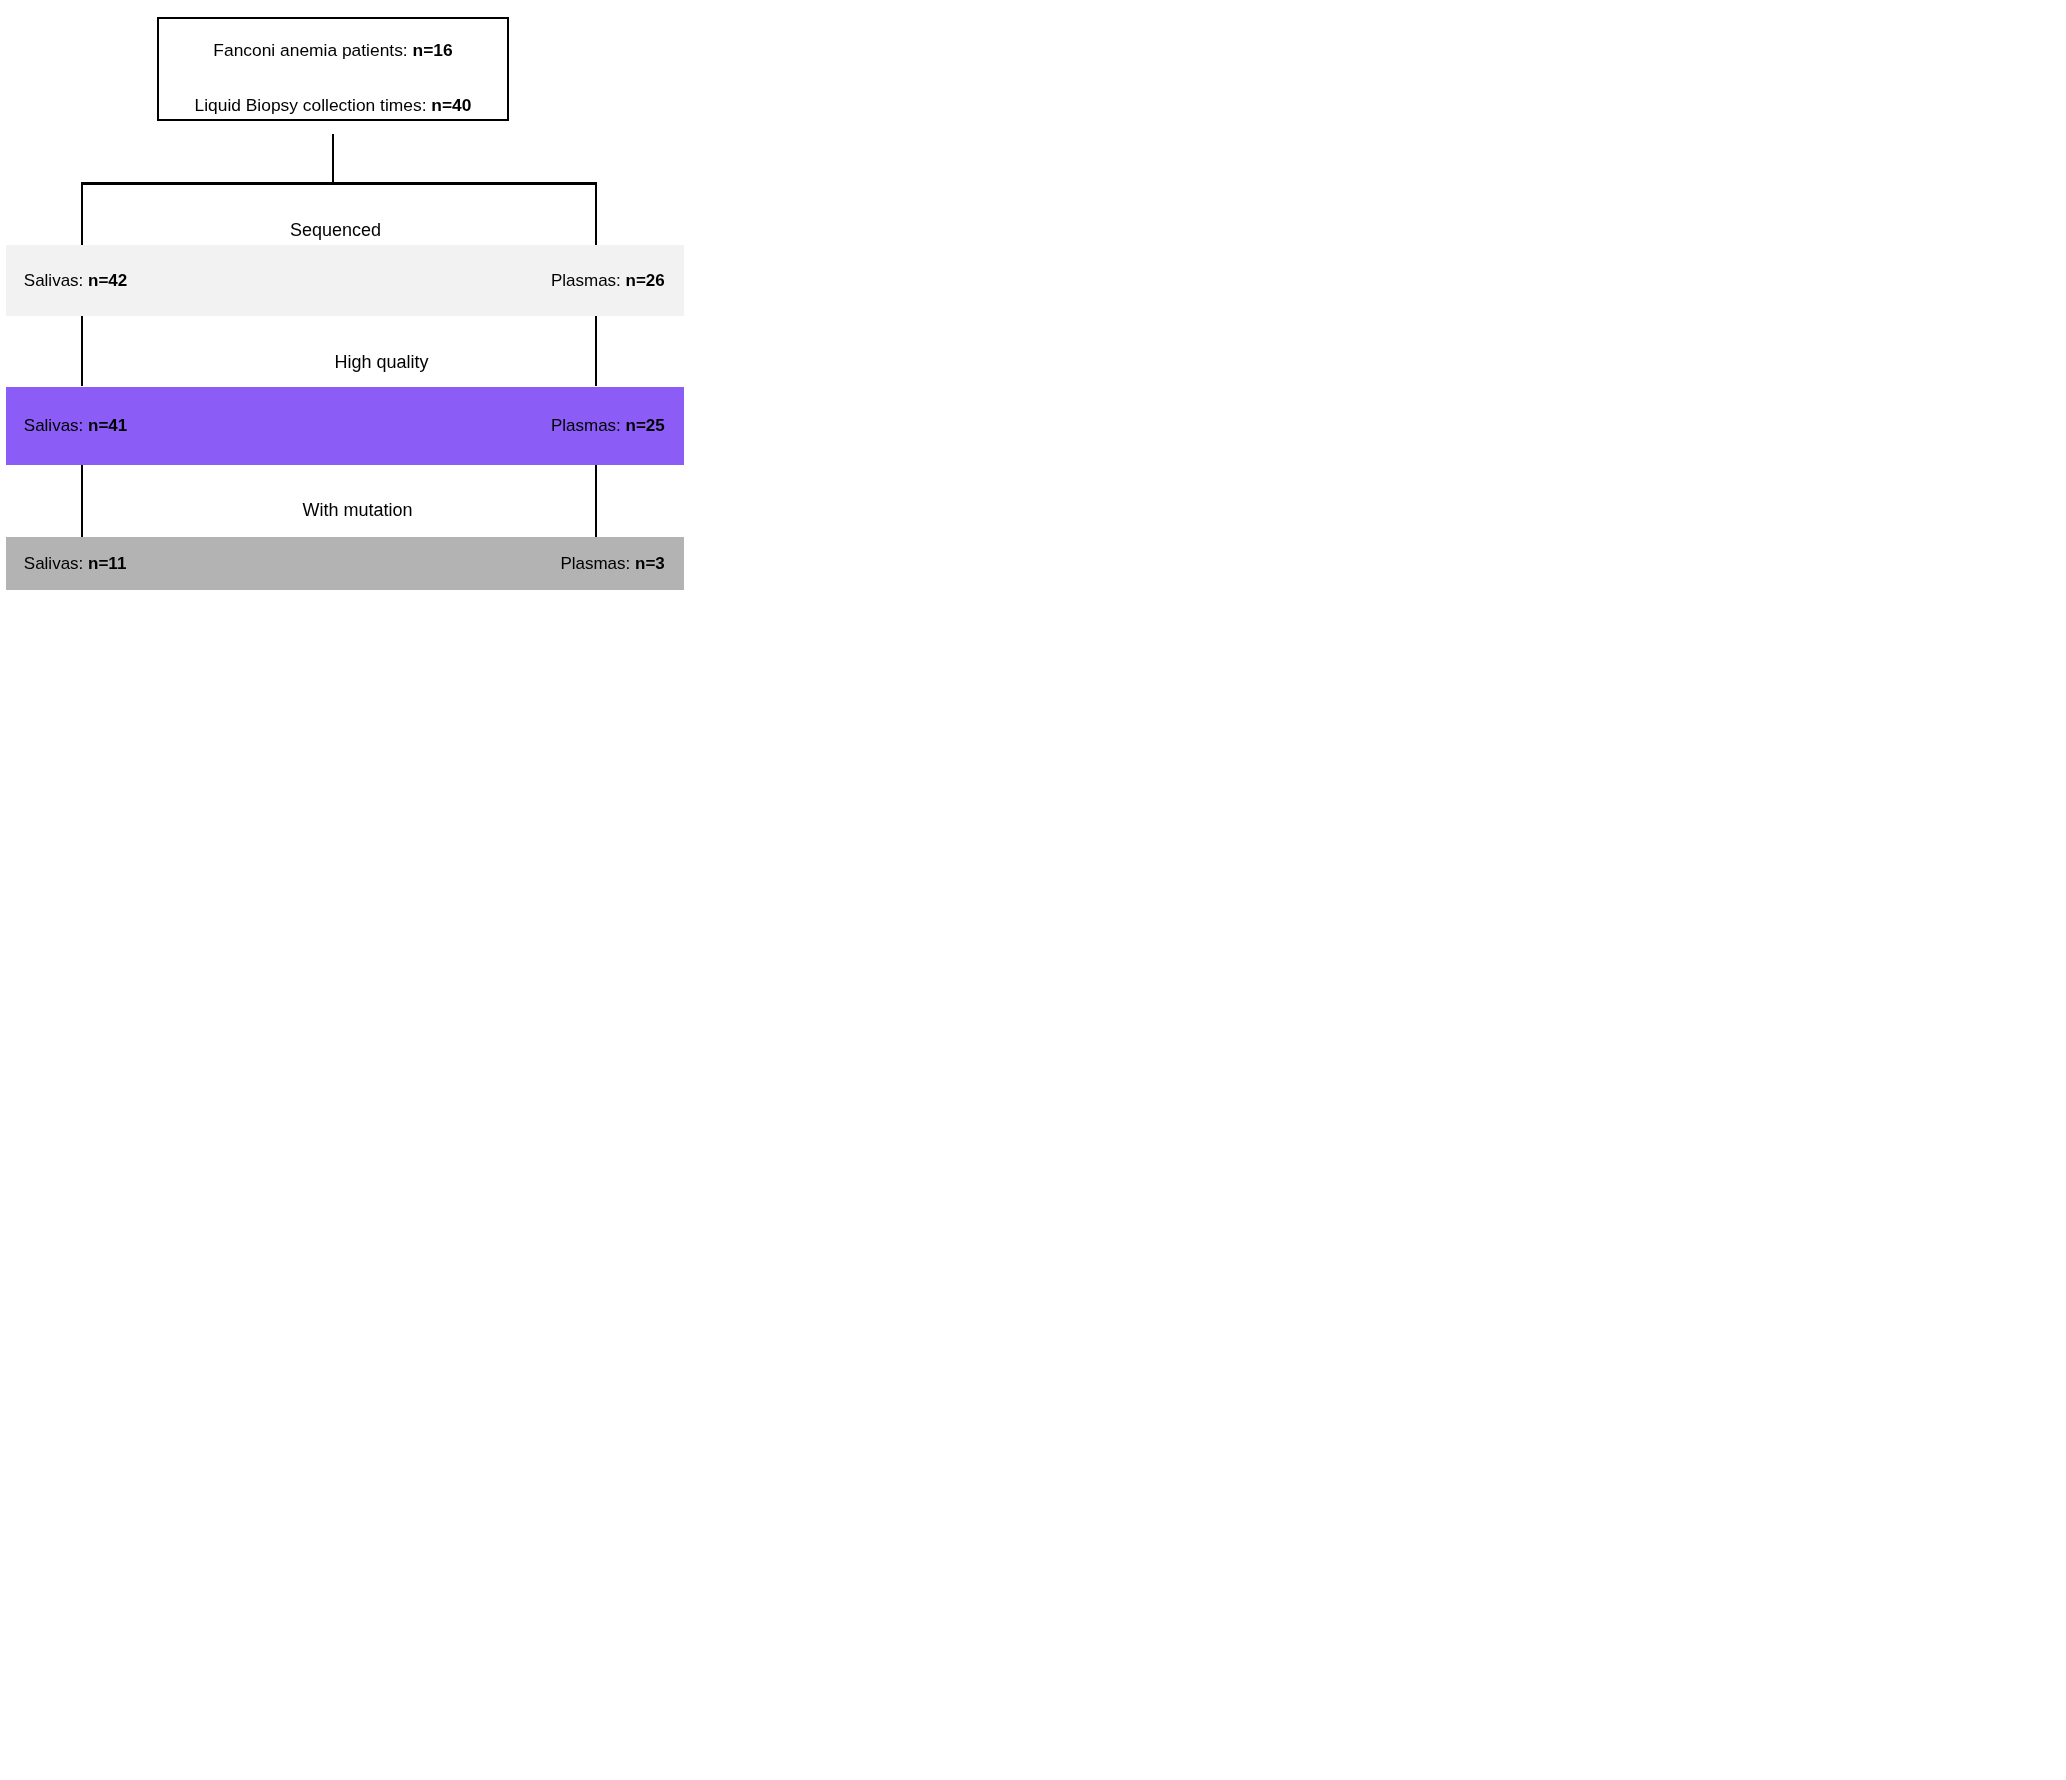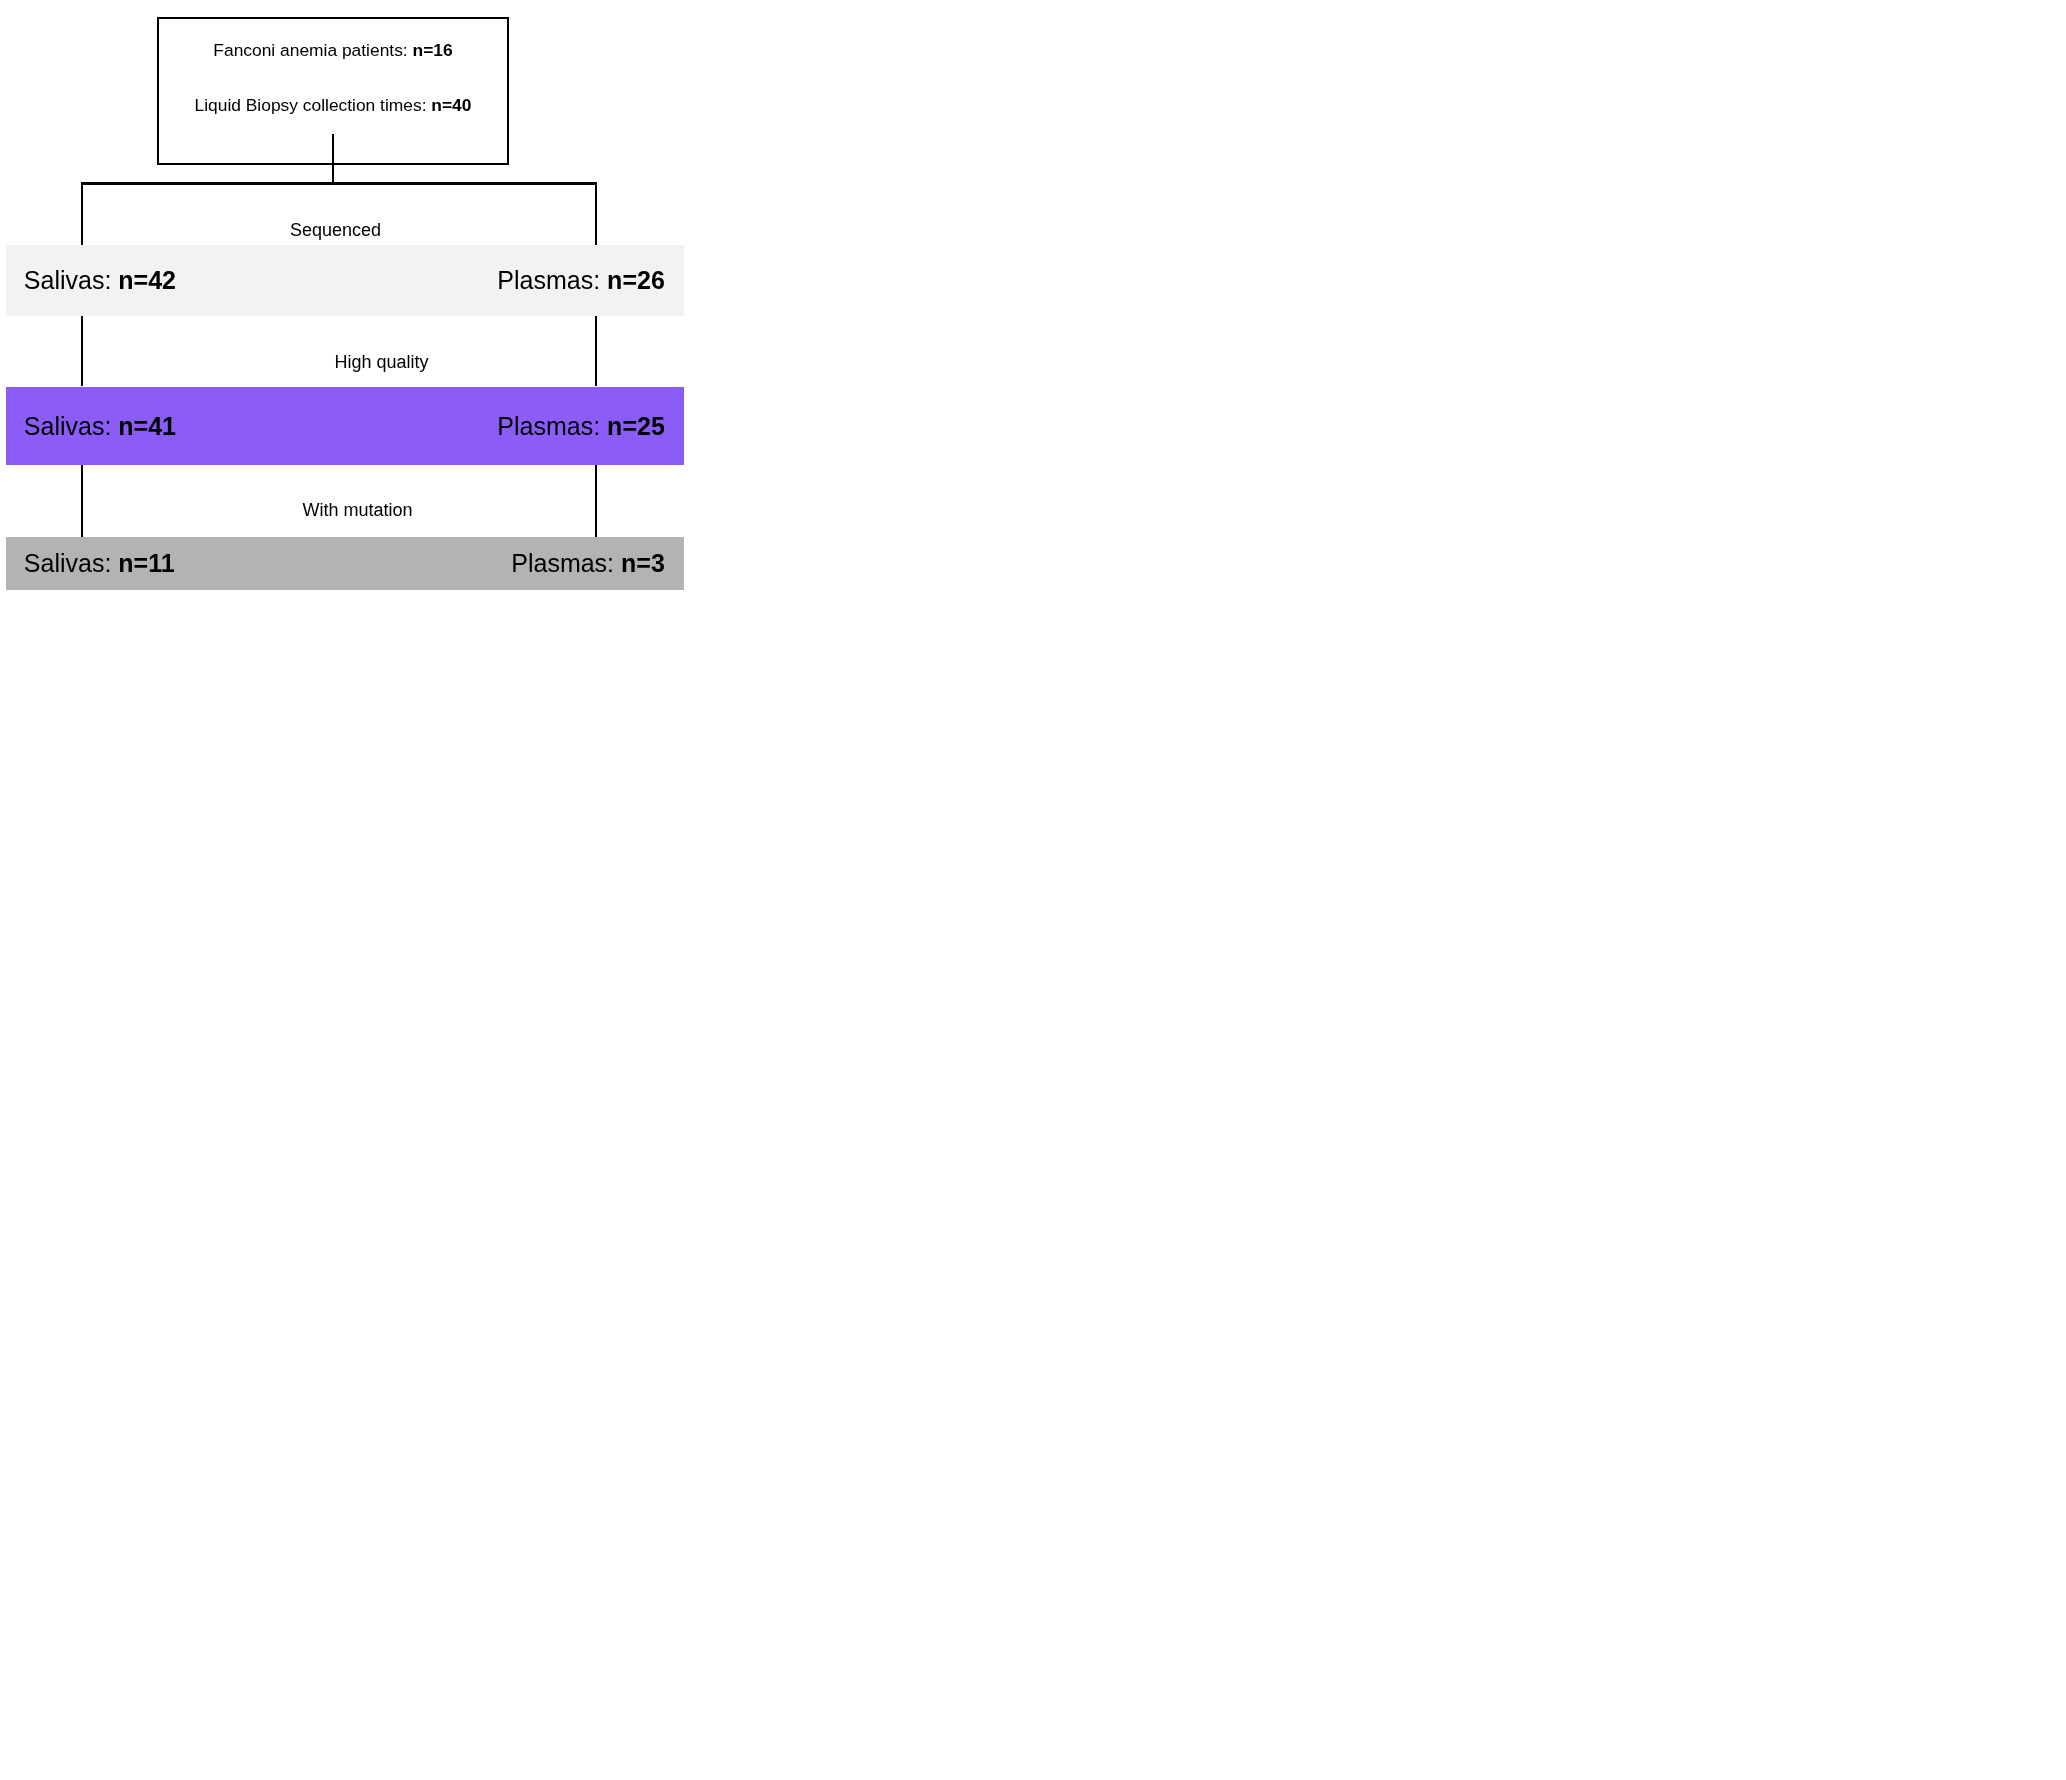"Fanconi anemia patients: n=16" .top-box { height: 148px -> 104px }
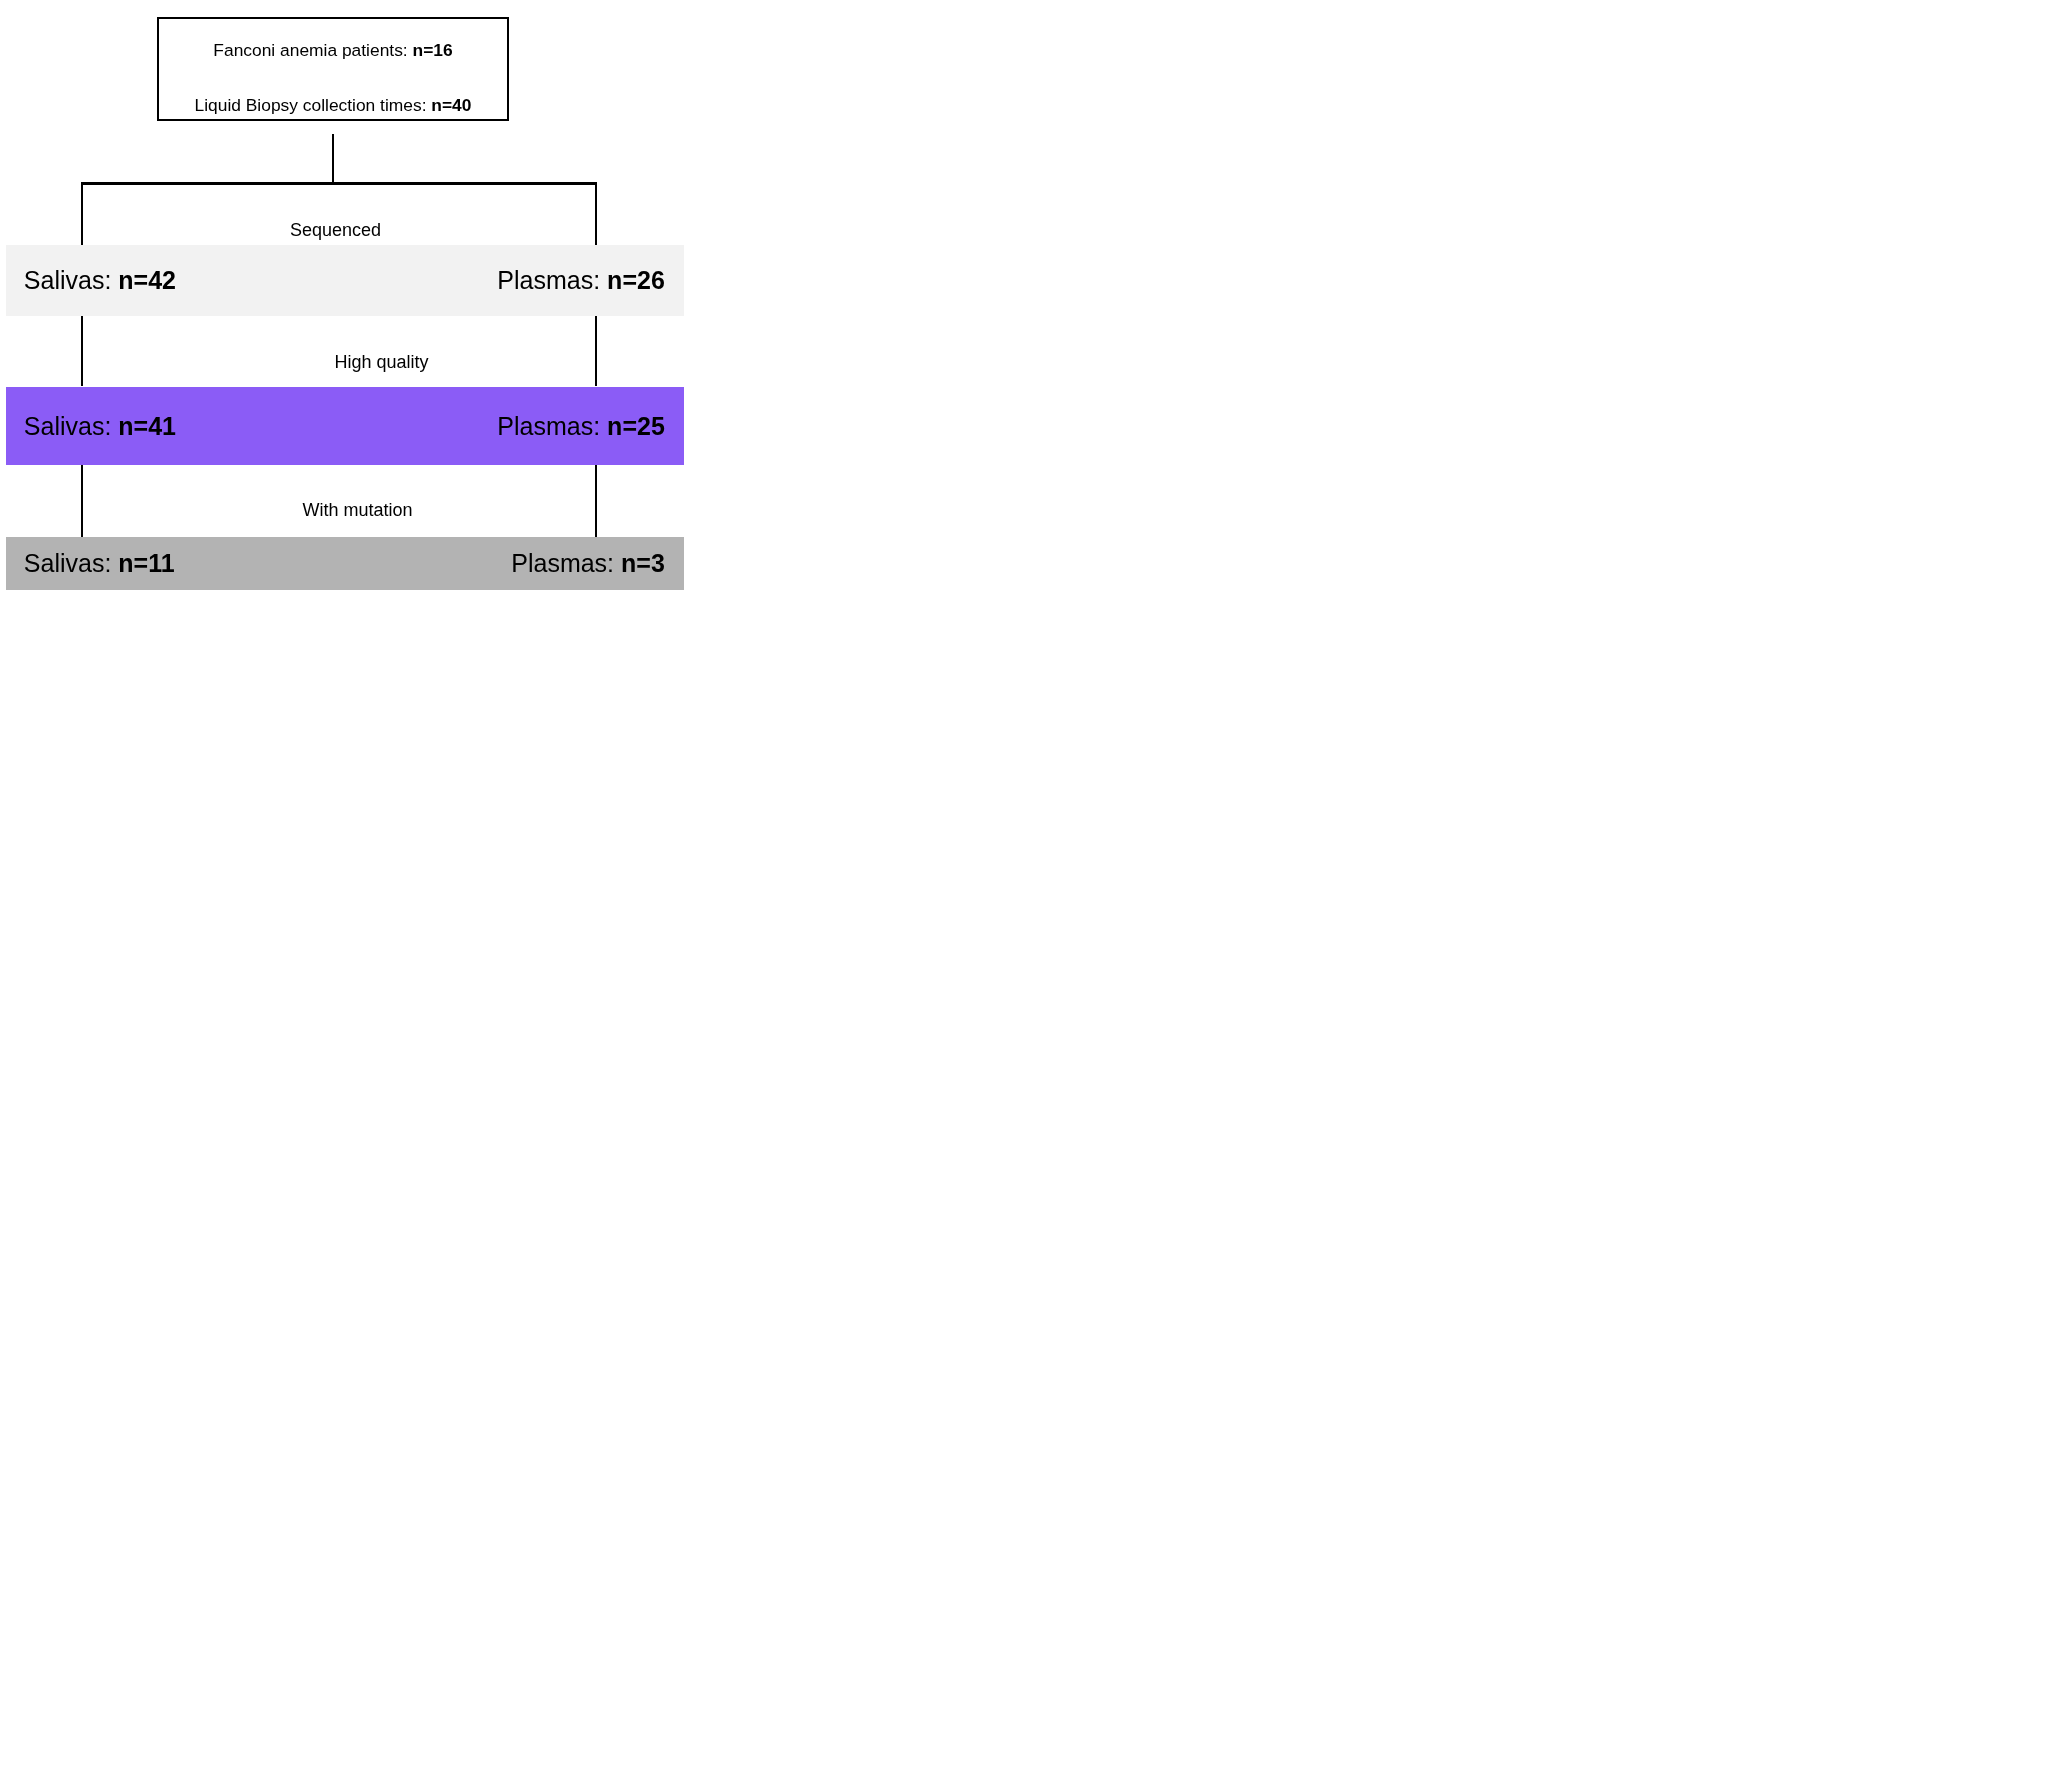"Salivas: n=42" .band { font-size: 25px -> 17px }
